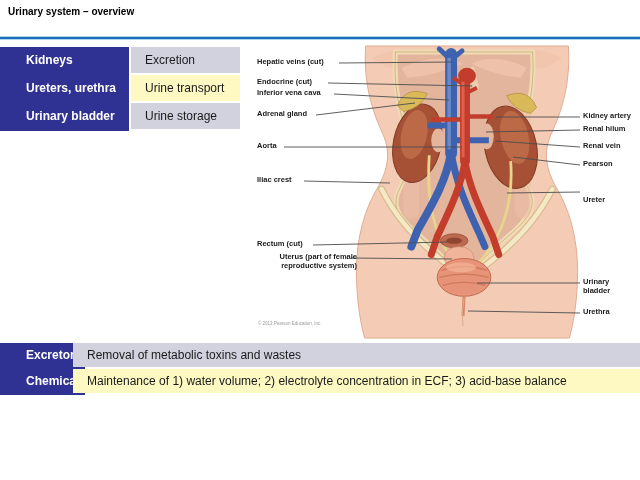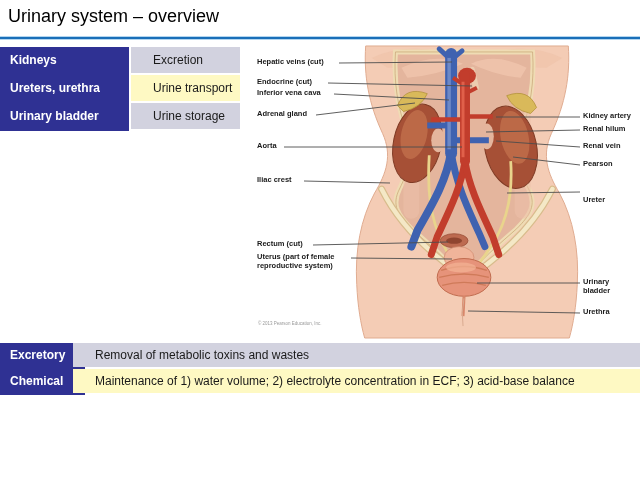"Urinary system – overview" .title { font-size: 18px -> 10px; font-weight: normal -> bold }
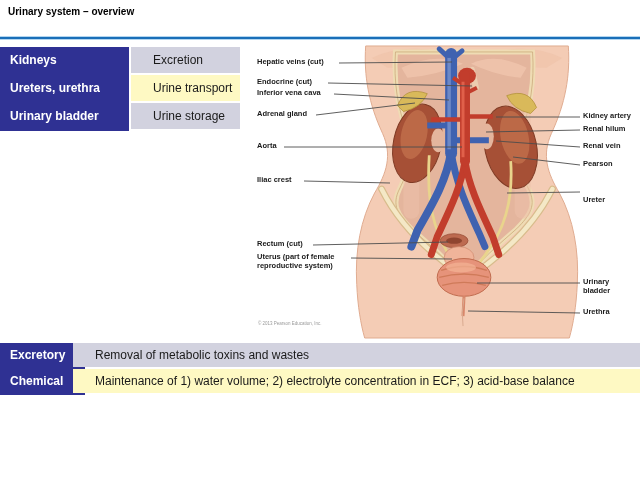"Kidneys" .labelcell { padding-left: 10px -> 26px }
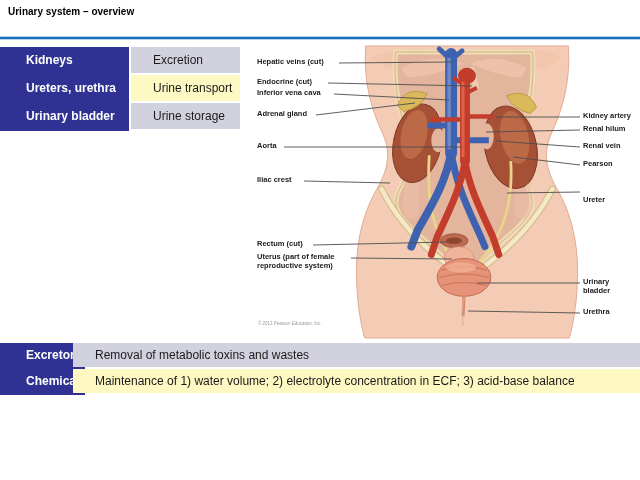"Excretion" .valcell { padding-left: 22px -> 14px }
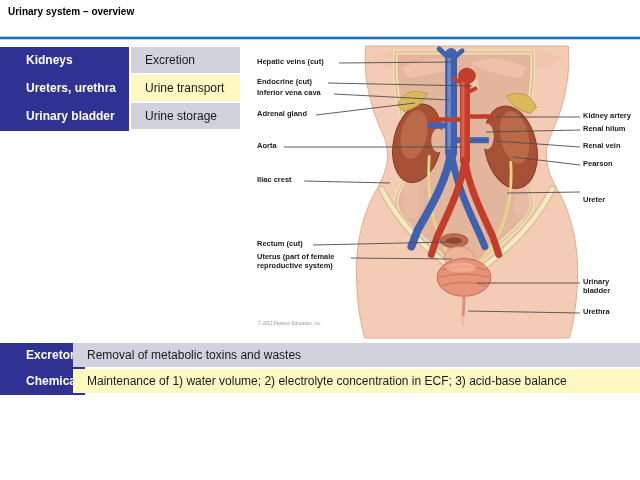"Hepatic veins (cut)" .lbl-left { text-align: left -> right }
